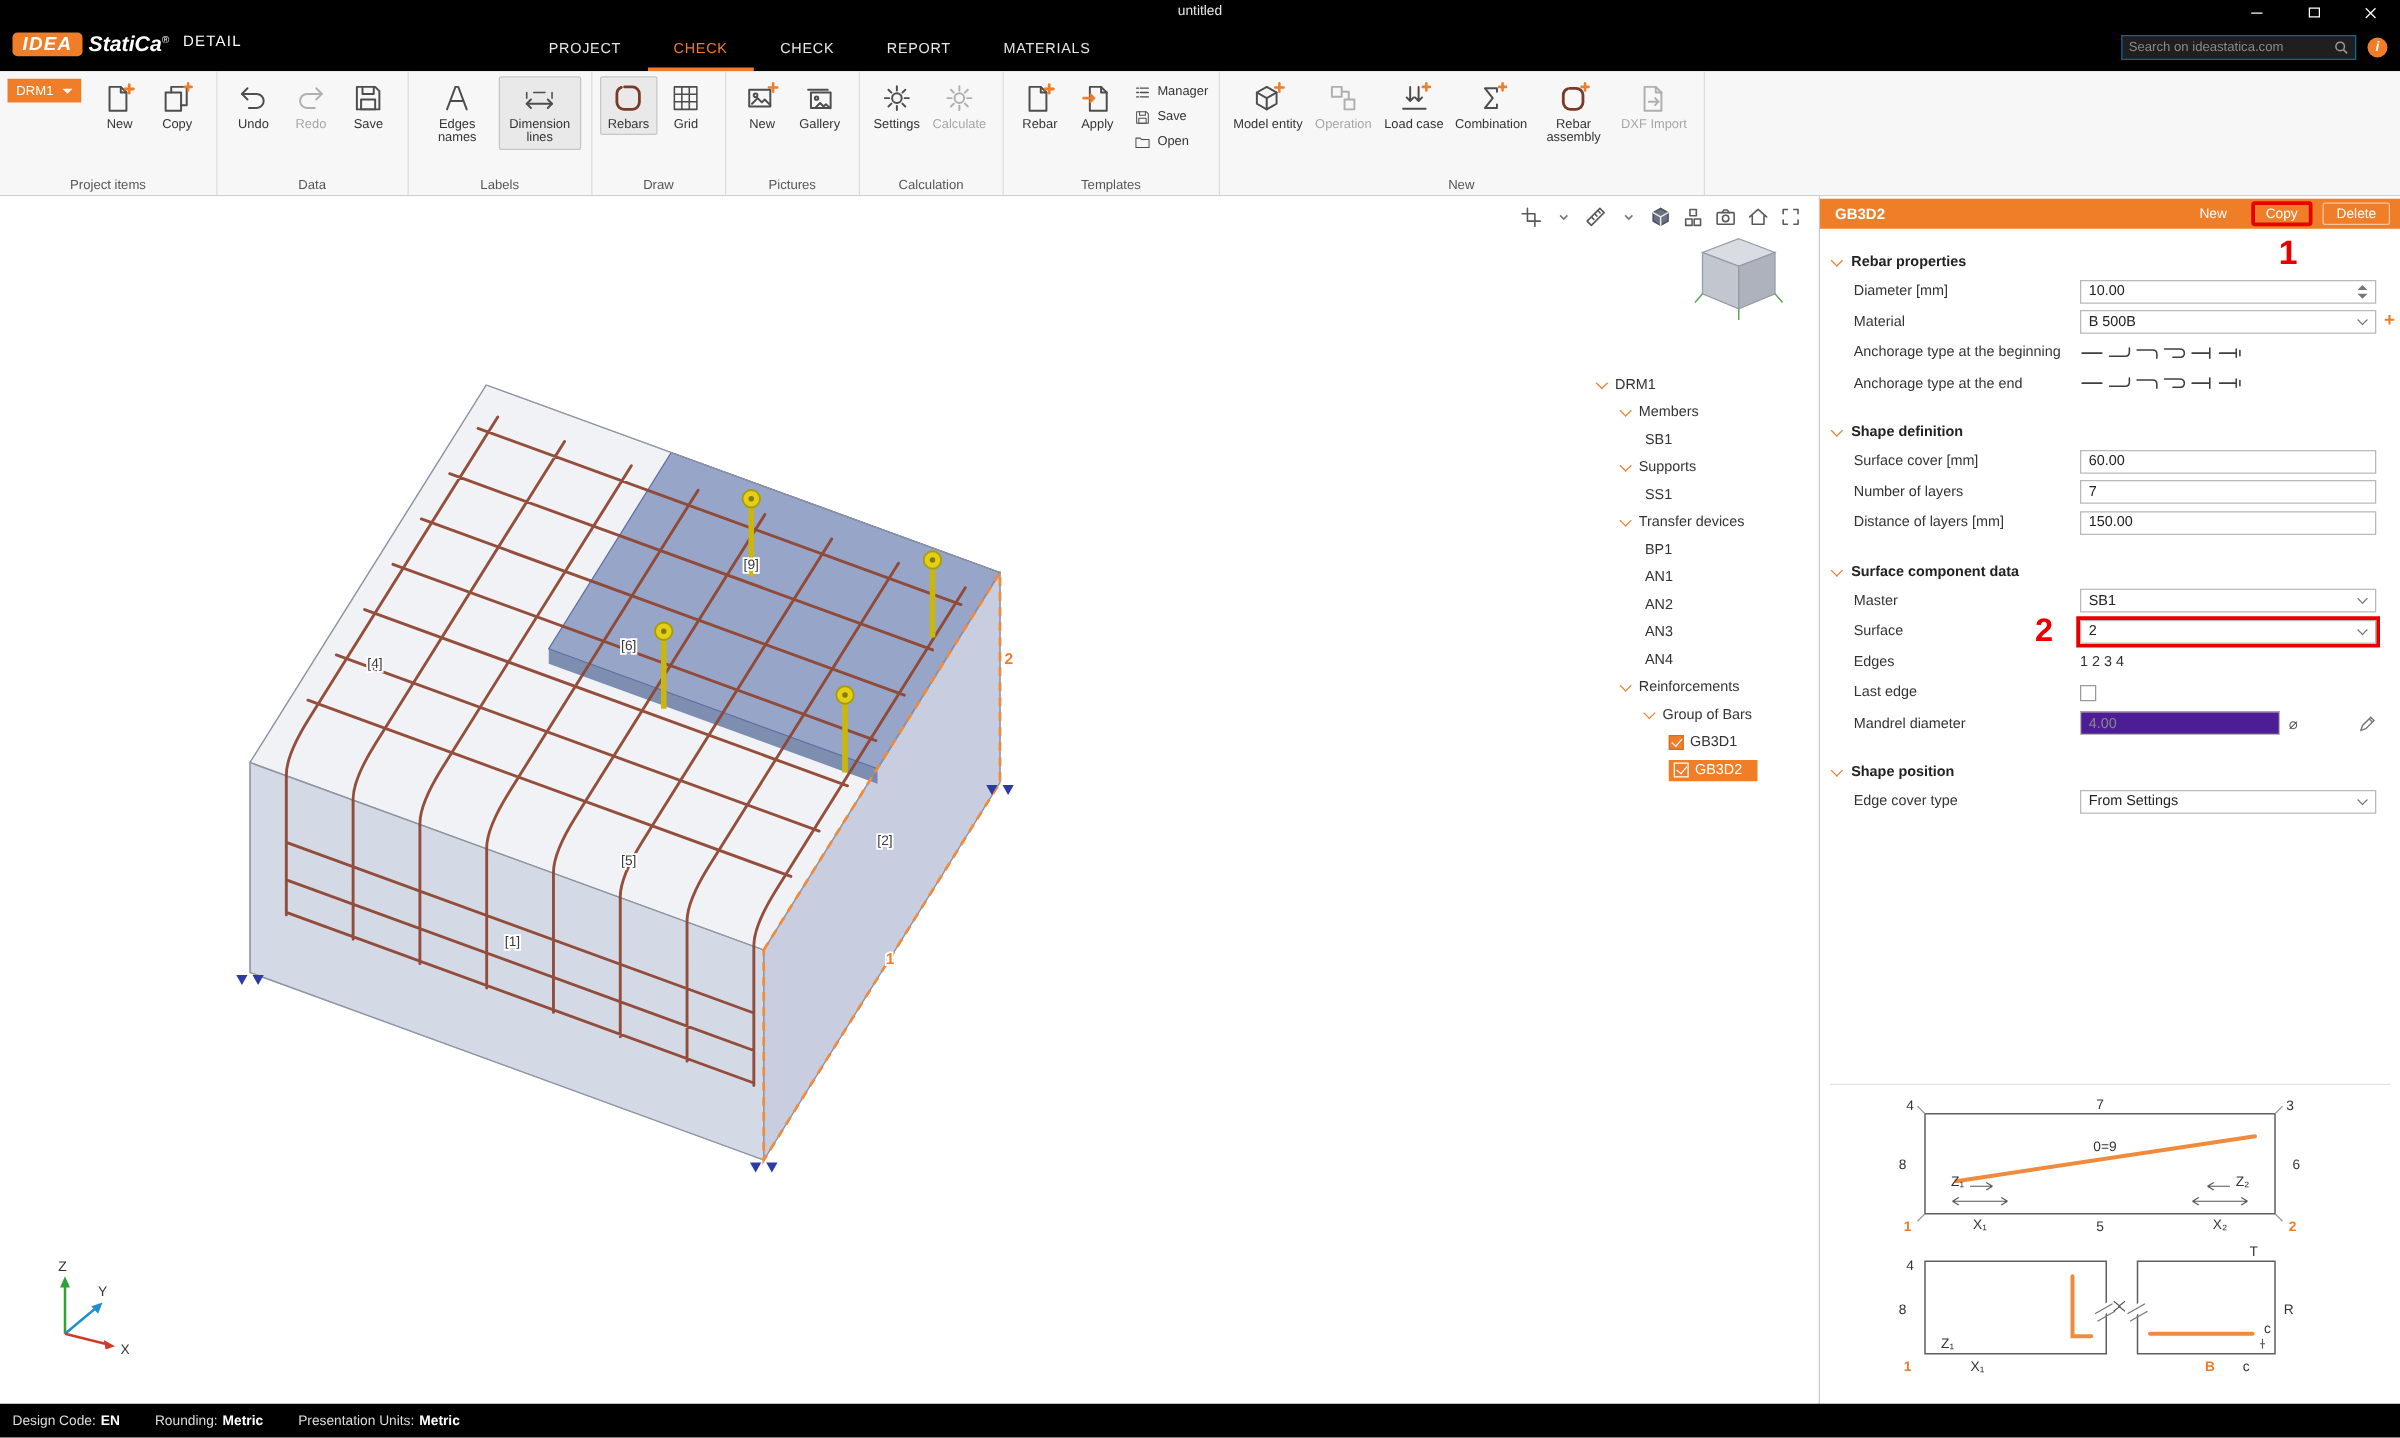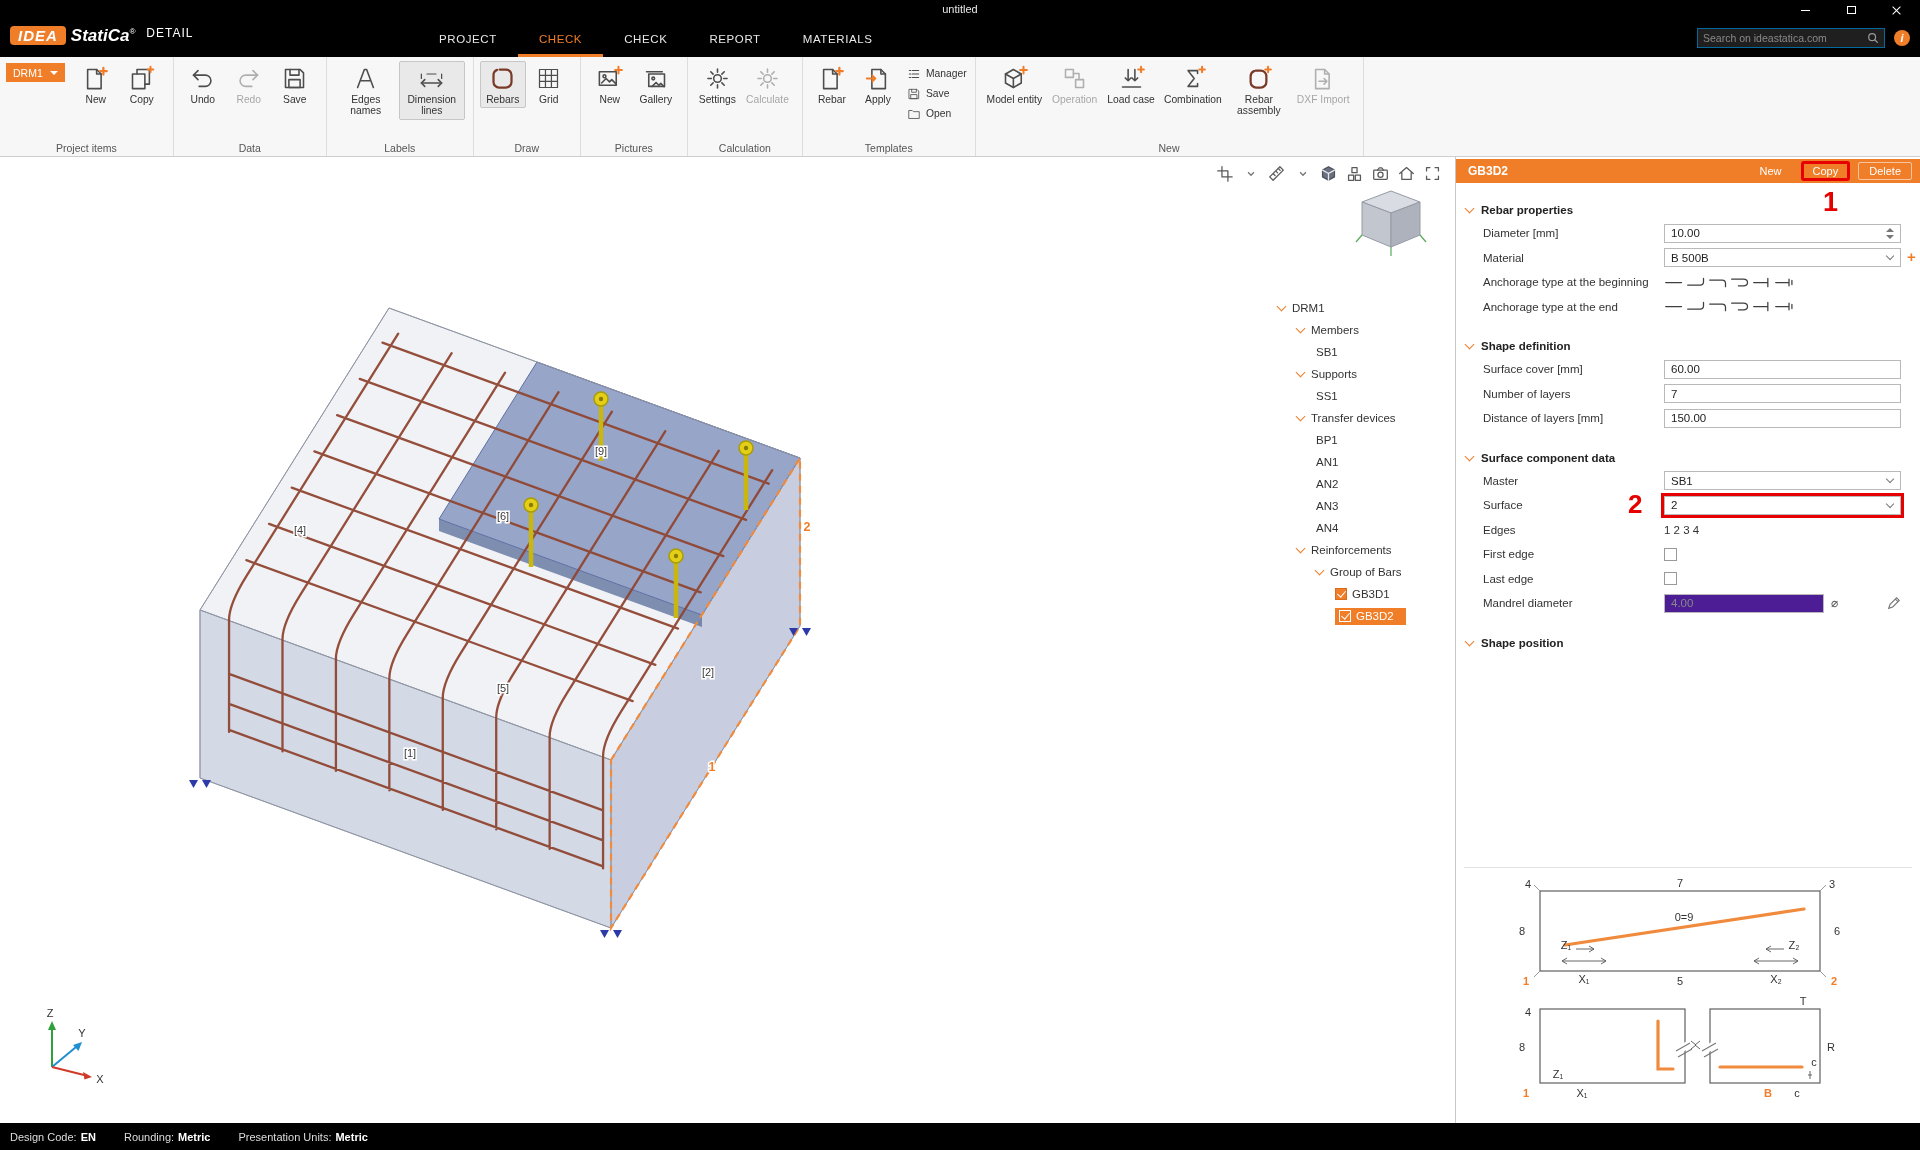"First edge" div.prow { html: <div> <div>First edge</div> <div> <span></span> </div> </div> -> none }
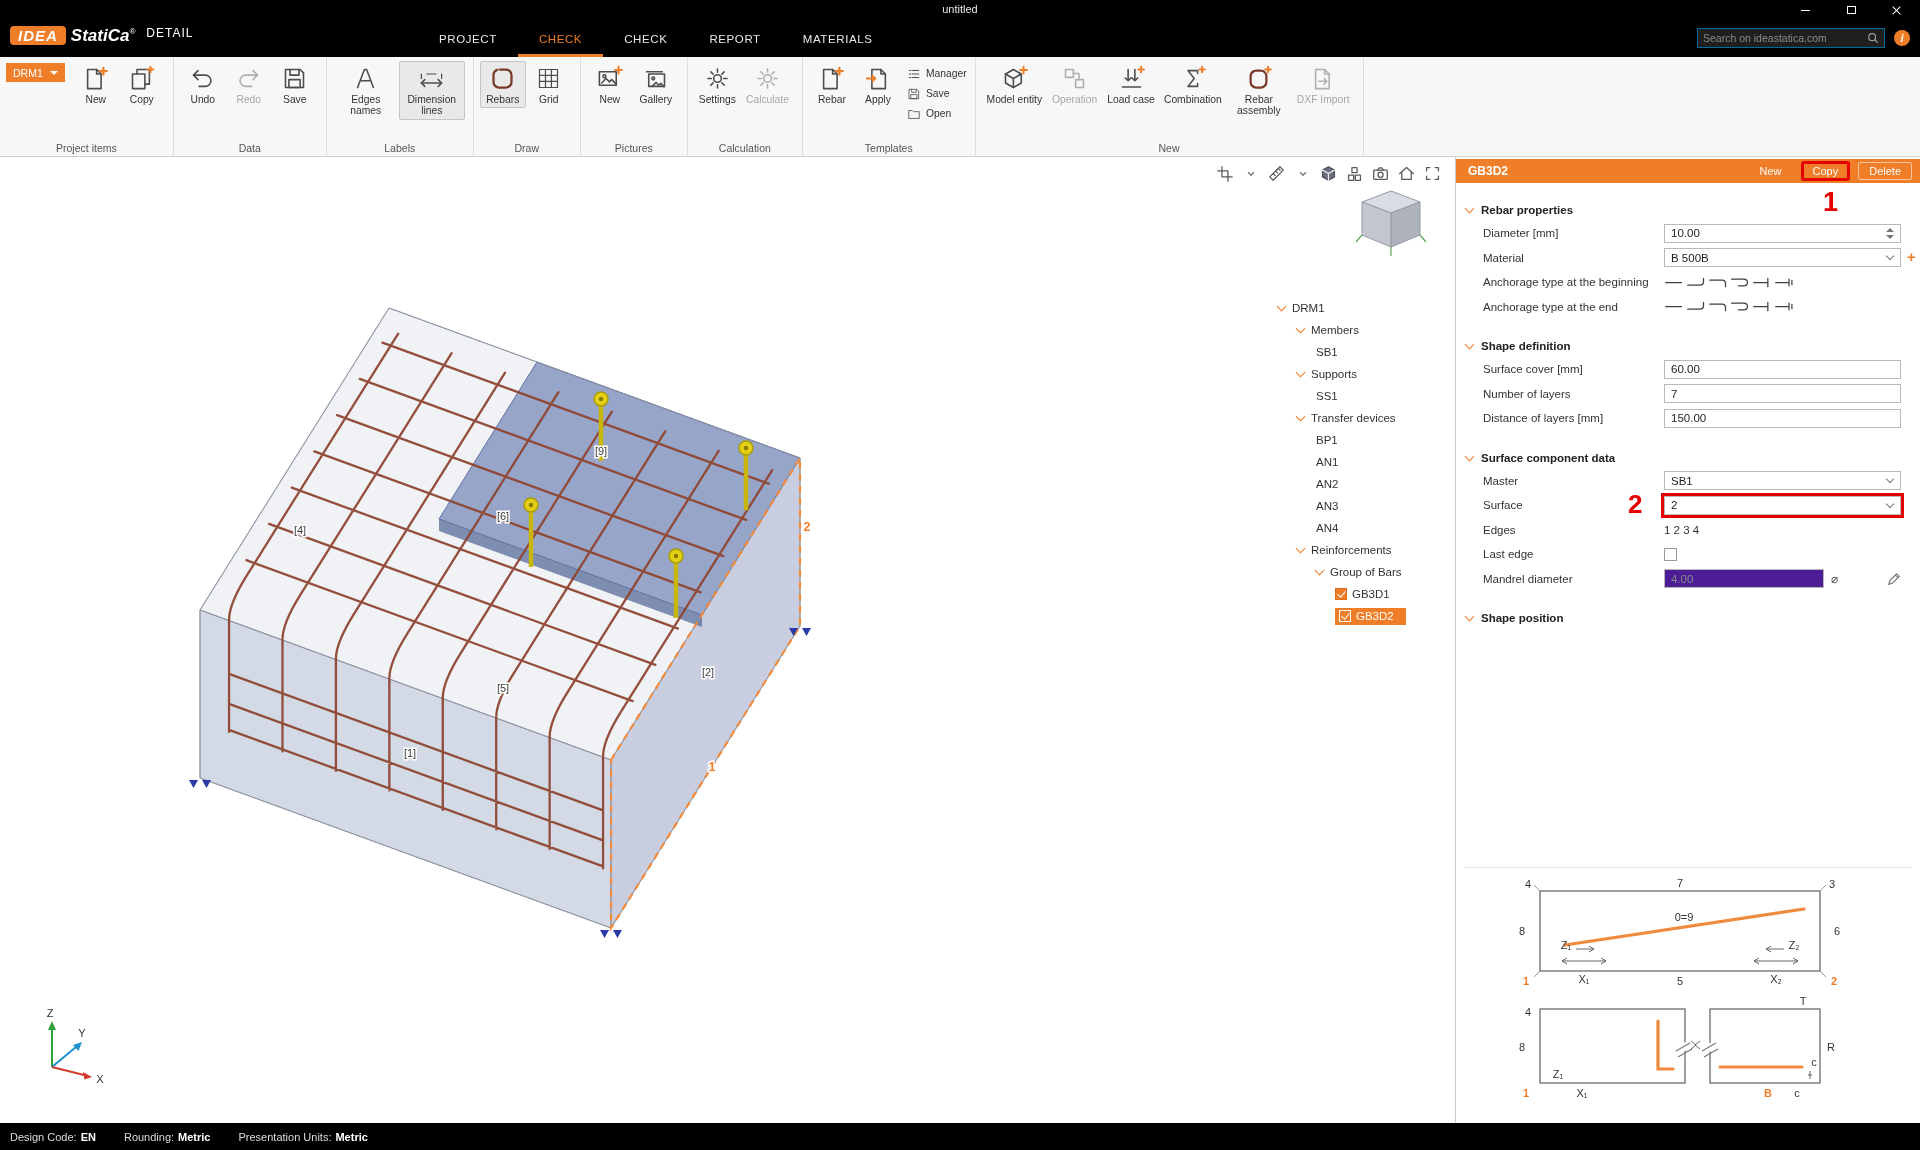"Edge cover type" div.prow { html: none -> <div> <div>Edge cover type</div> <div> <div> <span>From Settings</span> <span></span> </div> </div> </div> }
